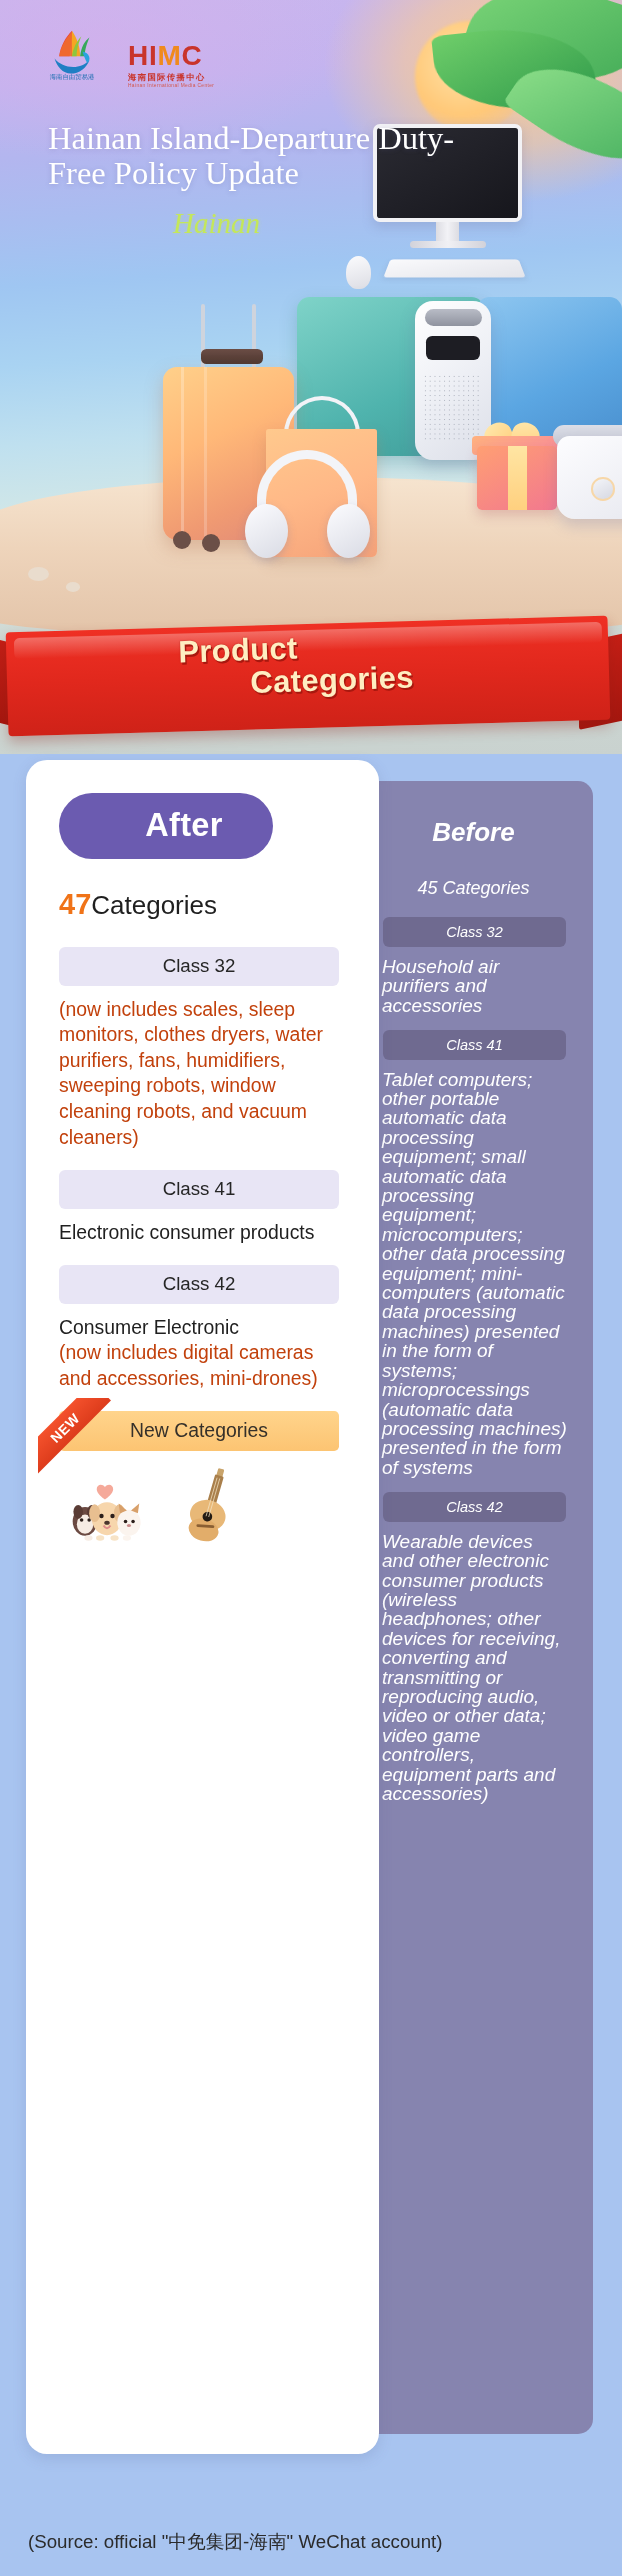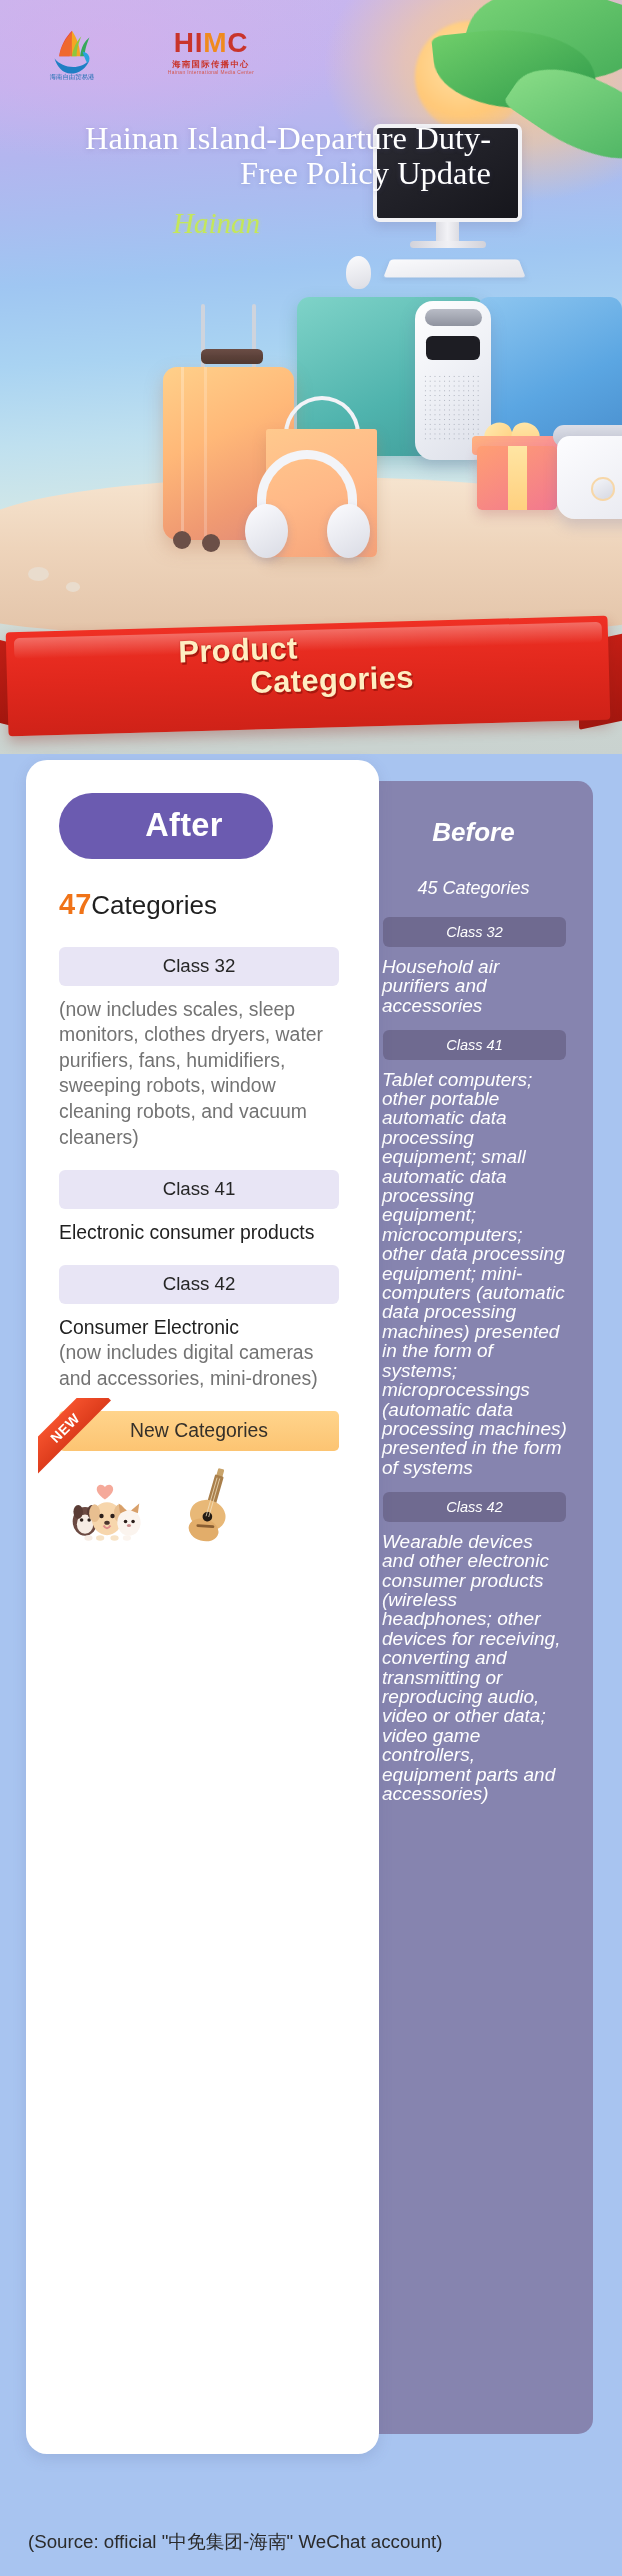"HIMC" .logo-himc { text-align: center -> none; top: 10px -> 23px }
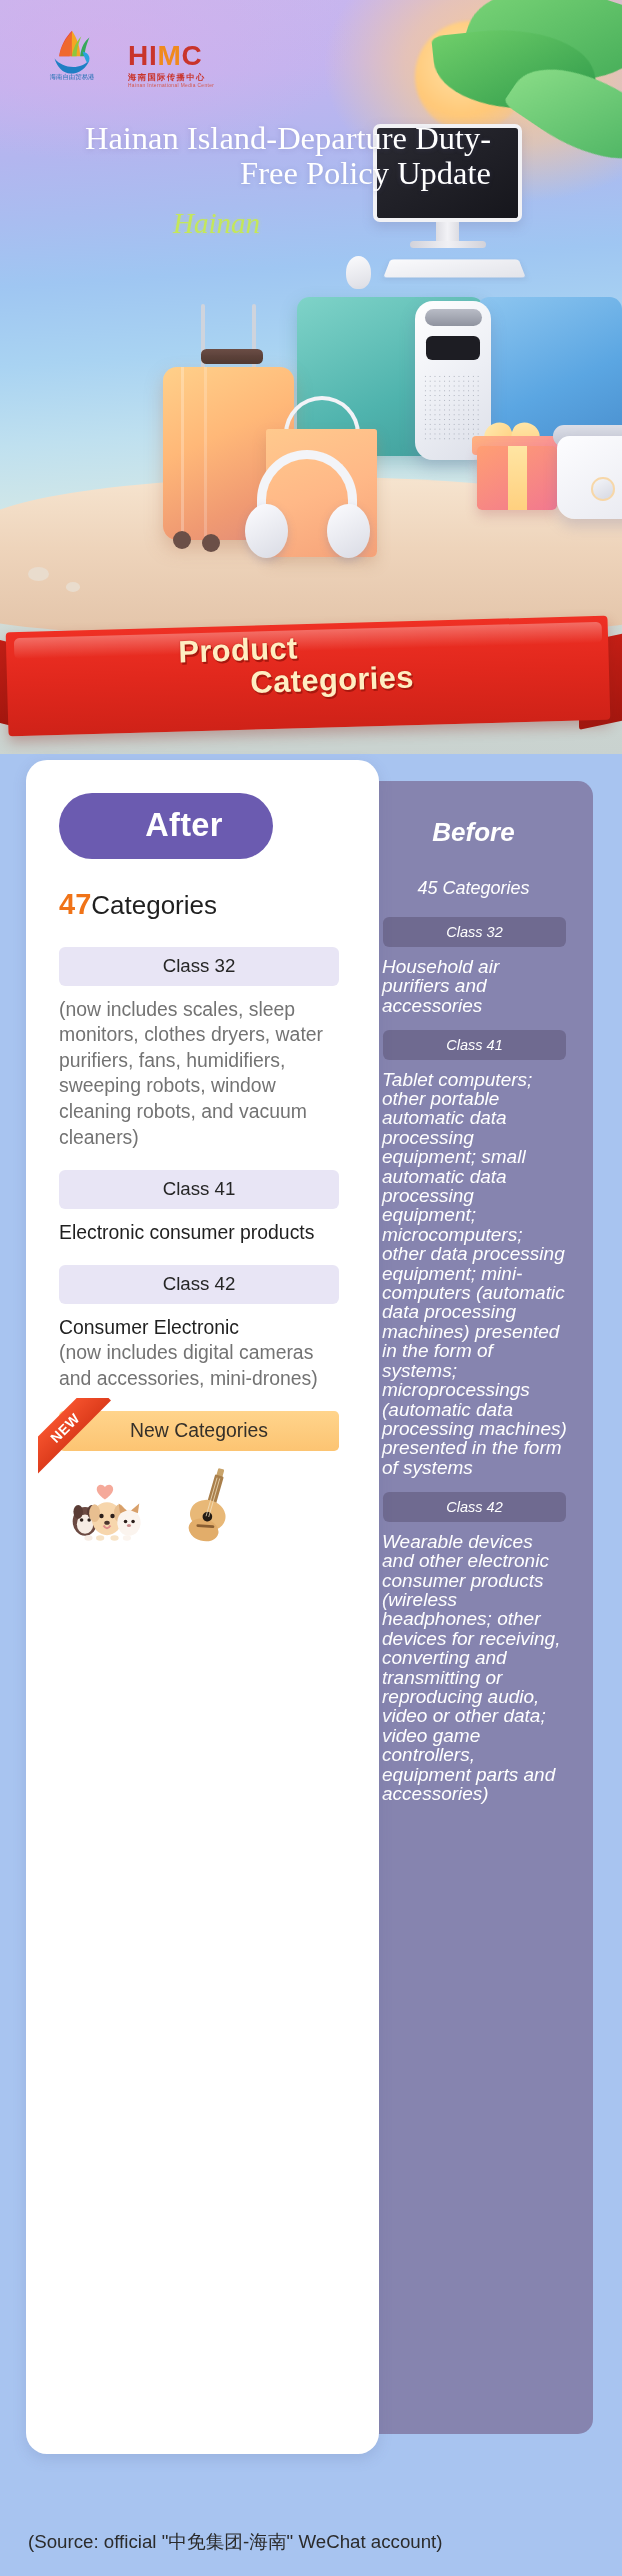"Hainan Island-Departure Duty-Free Policy" .hero-title { text-align: right -> none }
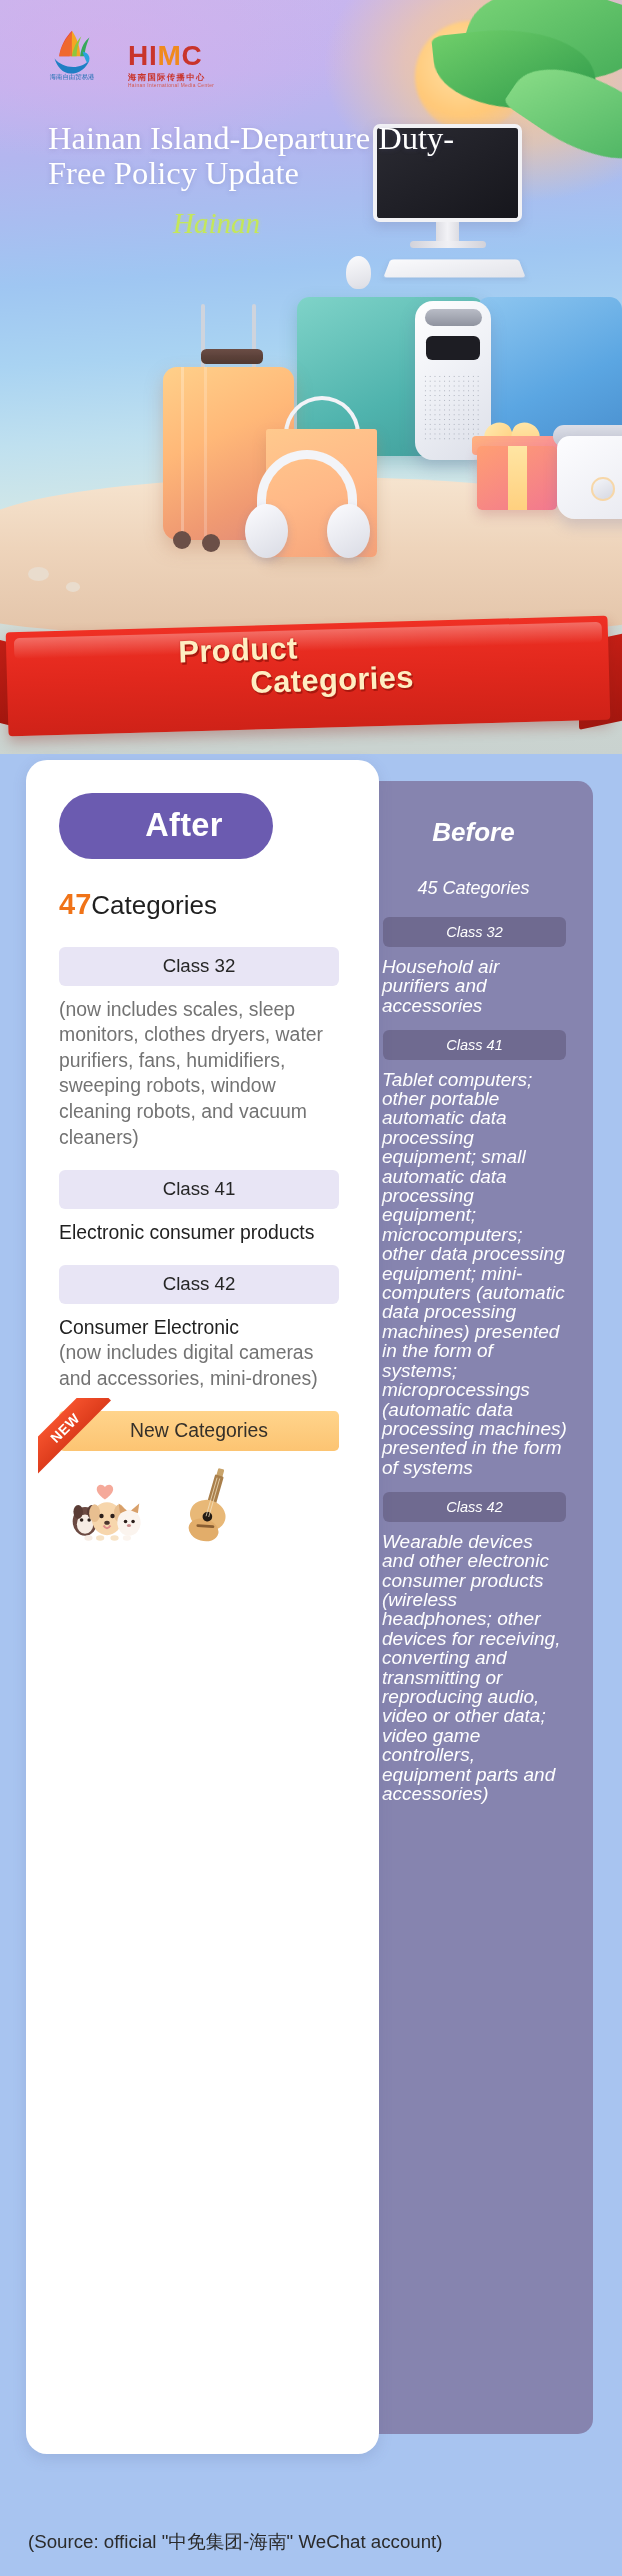"(now includes scales, sleep monitors," .red { color: #737373 -> #c2410c }
